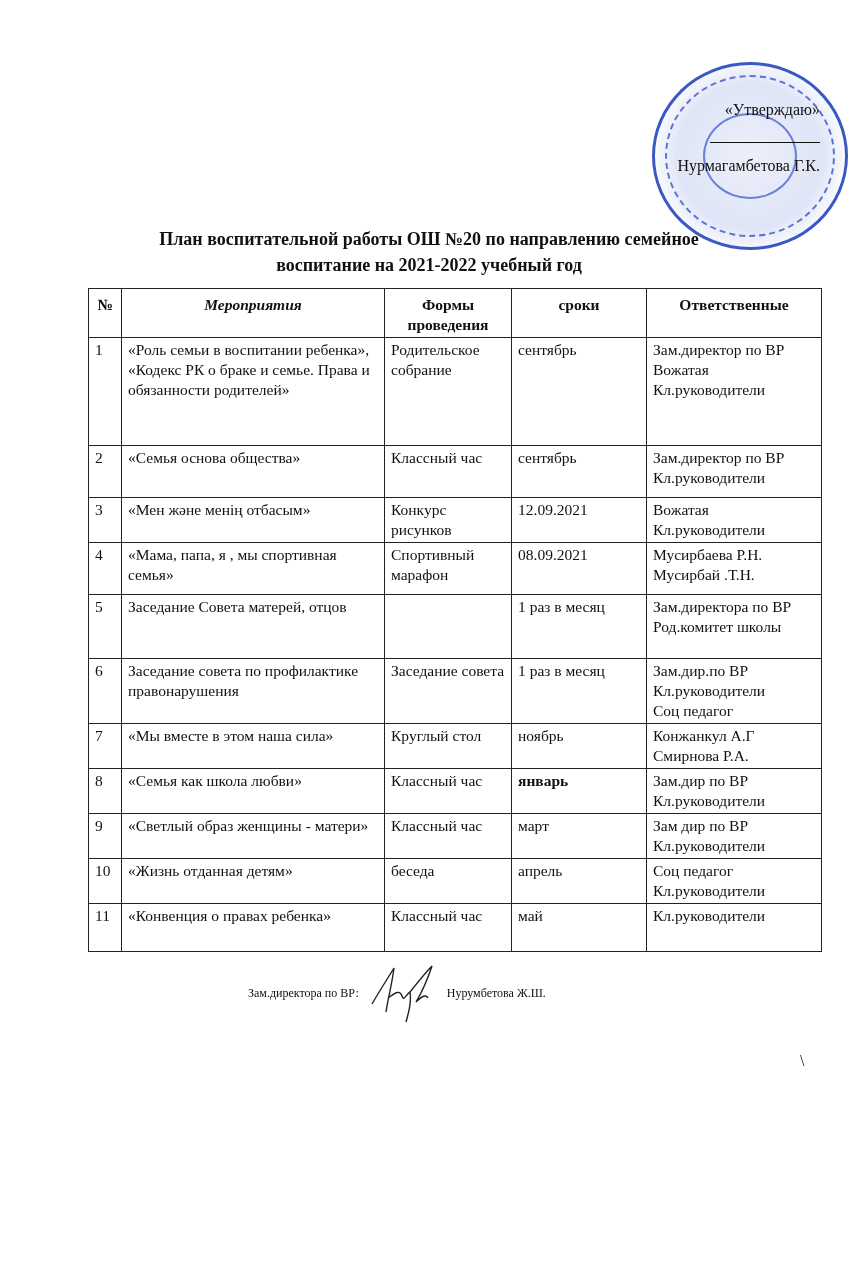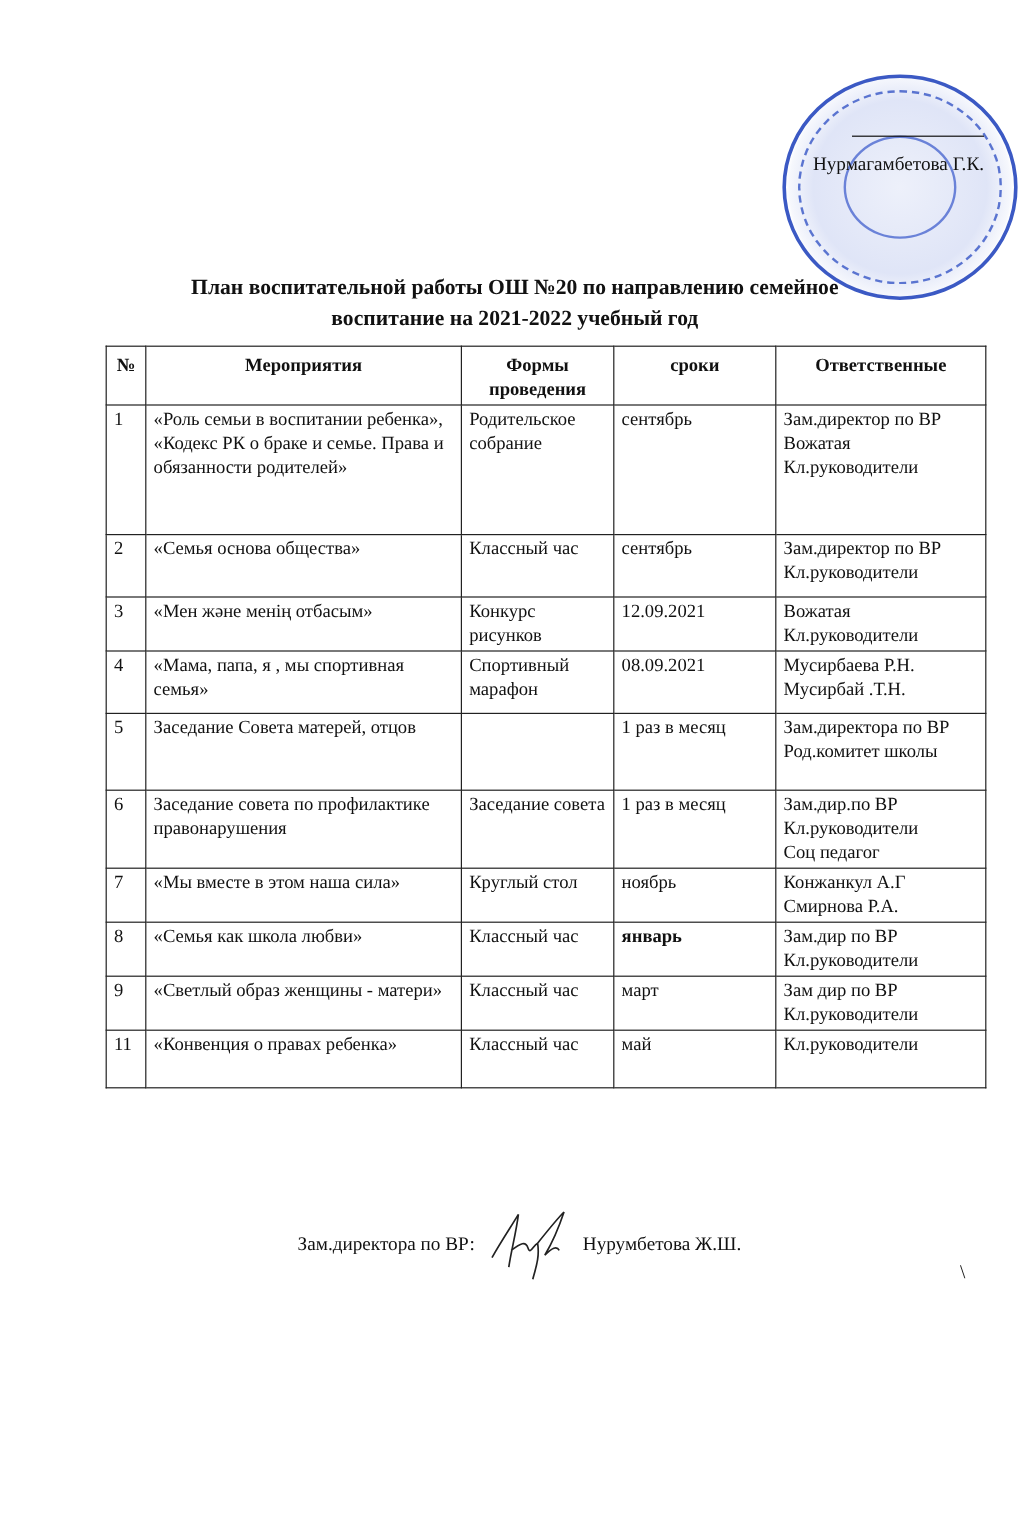"«Утверждаю»" div { html: none -> <div>«Утверждаю»</div> }
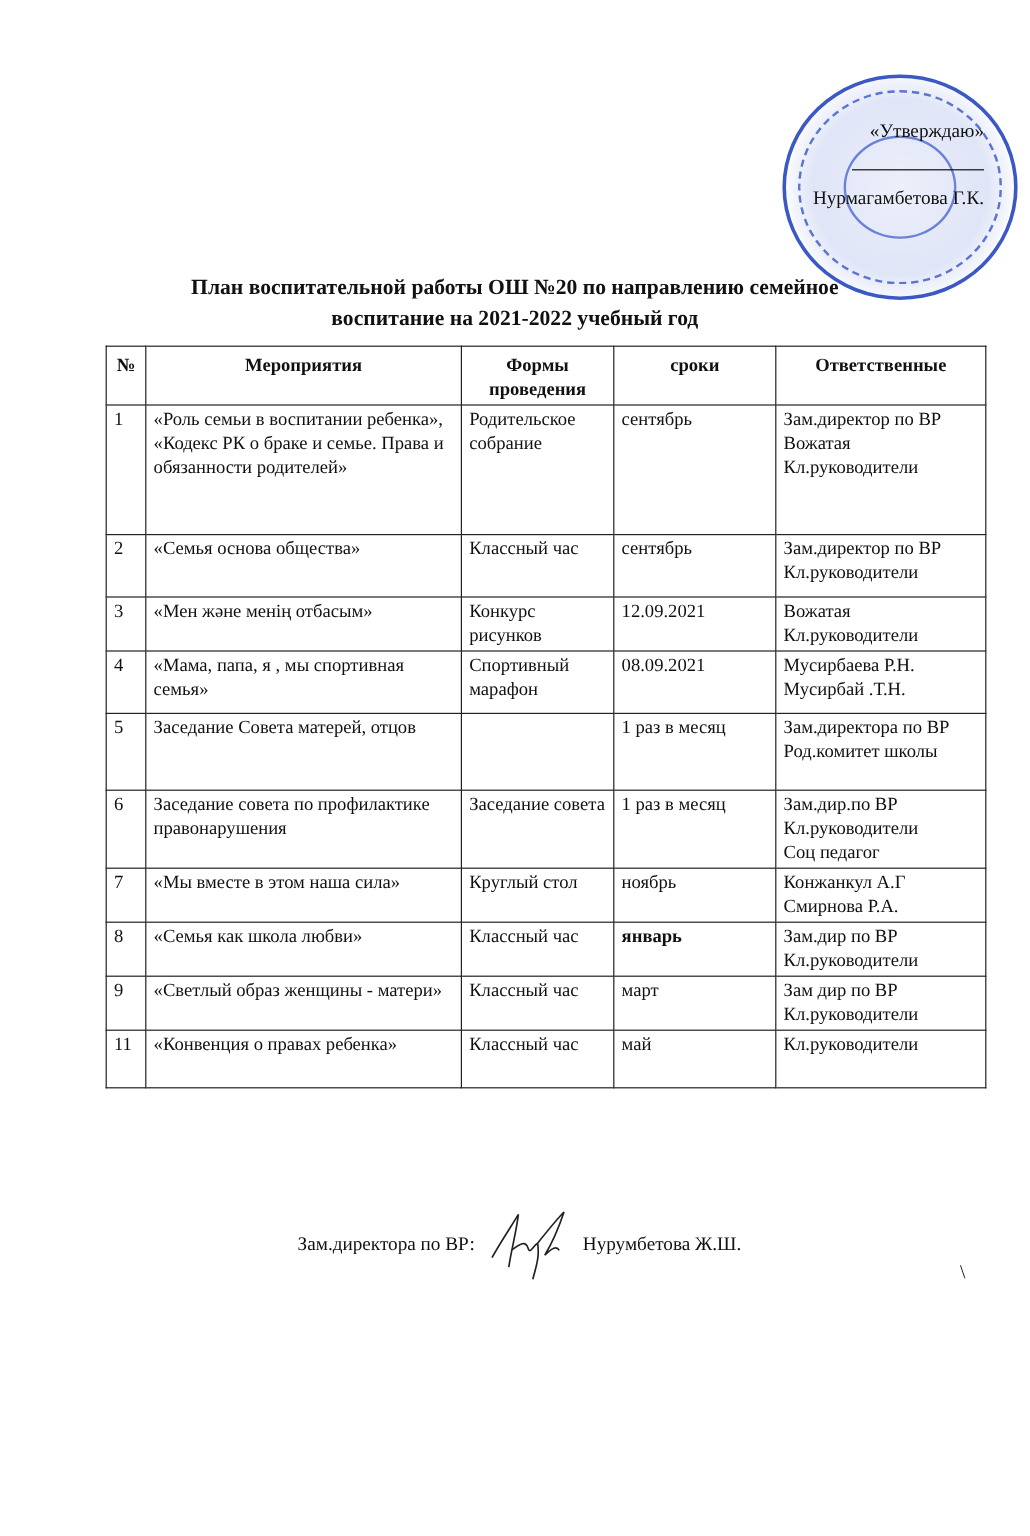"Мероприятия" .c-ev { font-style: none -> italic }
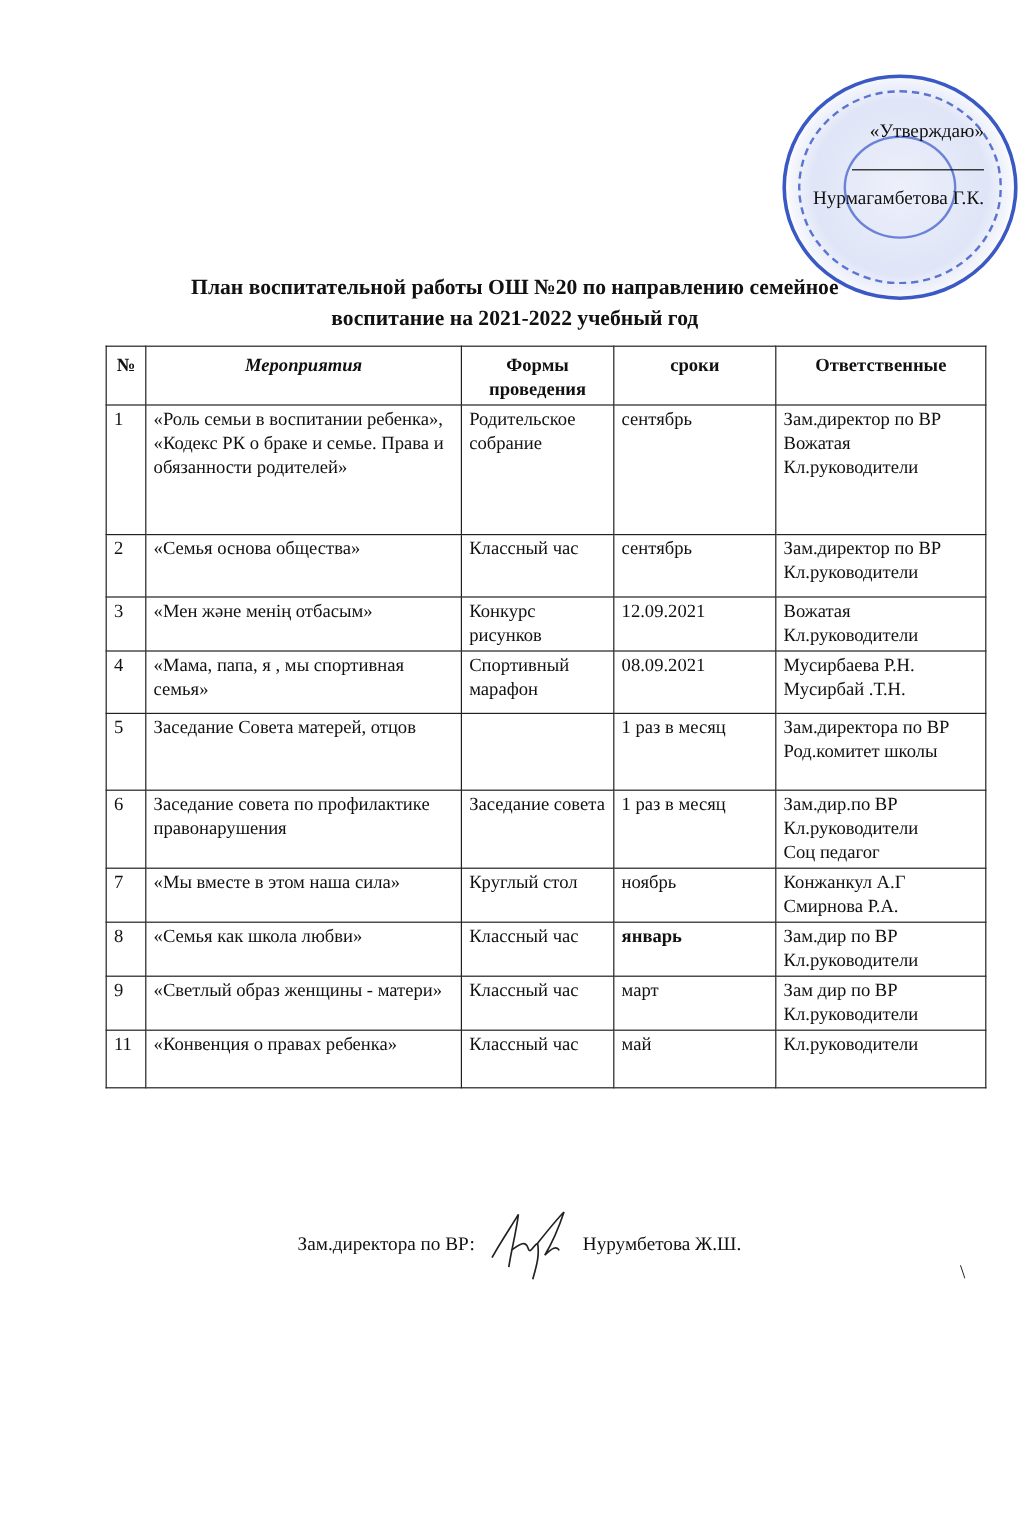"10" tr { html: none -> <tr> <td>10</td> <td> «Жизнь отданная детям»</td> <td>беседа</td> <td>апрель</td> <td>Соц педагог Кл.руководители</td> </tr> }
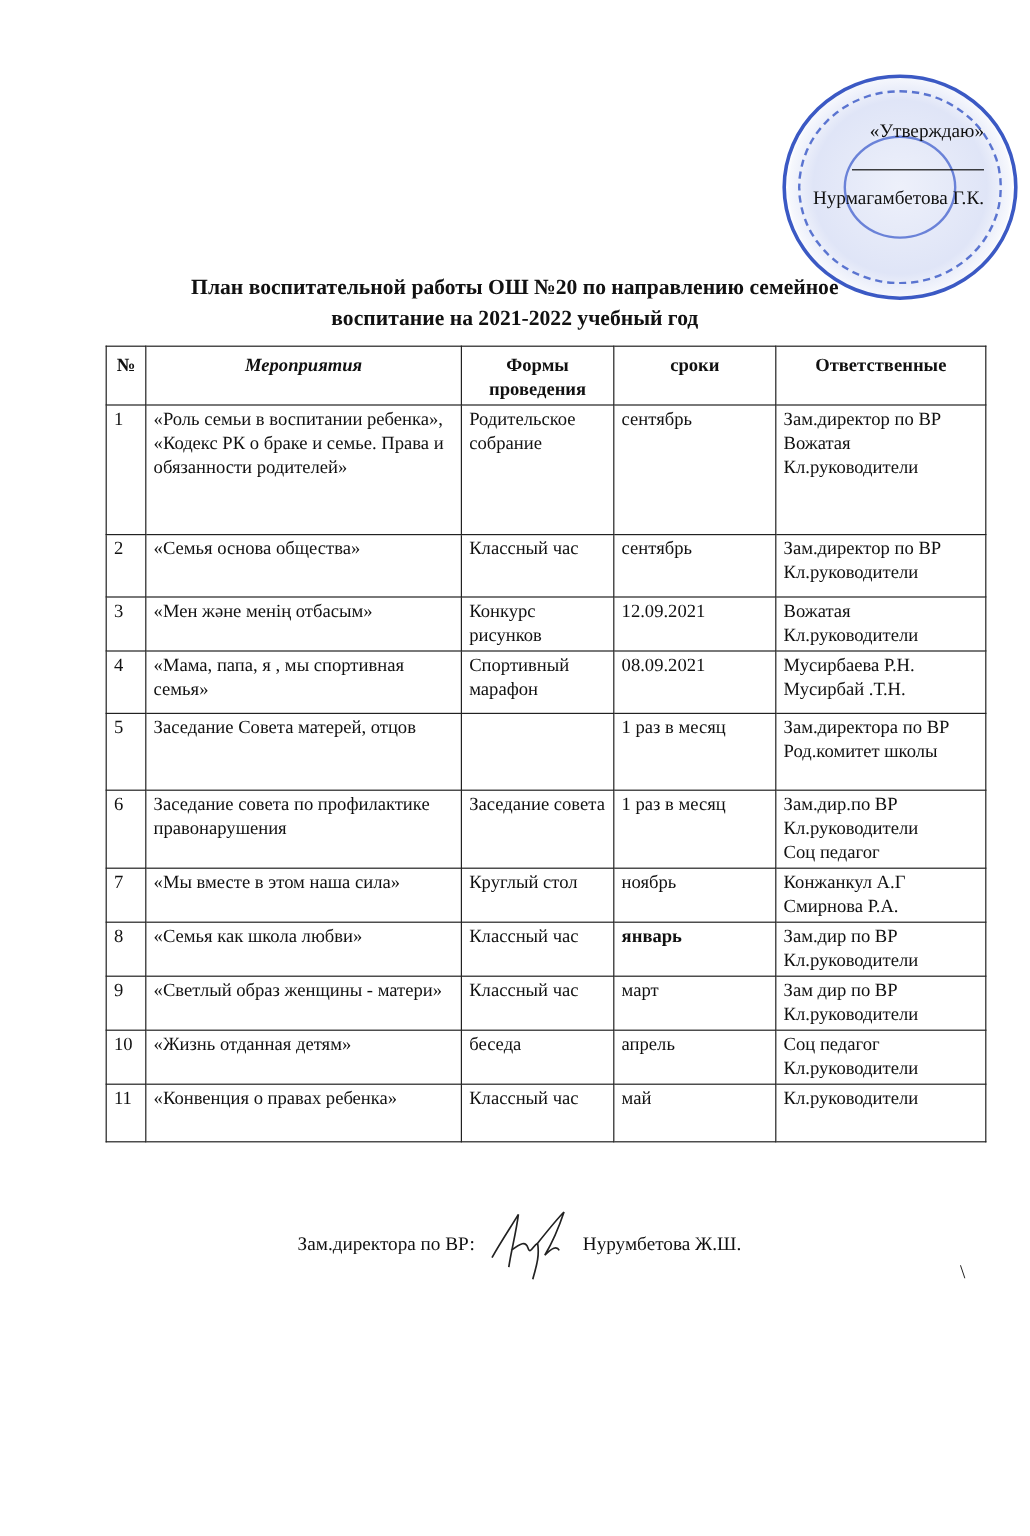"Зам.директора по ВР: Нурумбетова Ж.Ш." .footer { font-size: 16px -> 12px; top: 1008px -> 964px }
